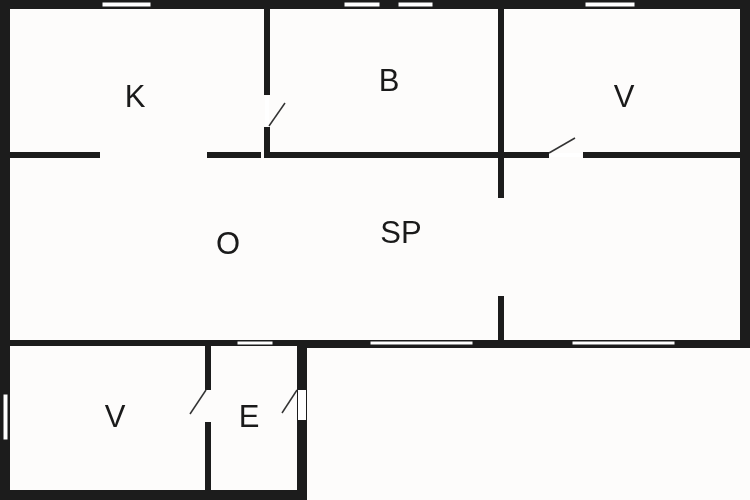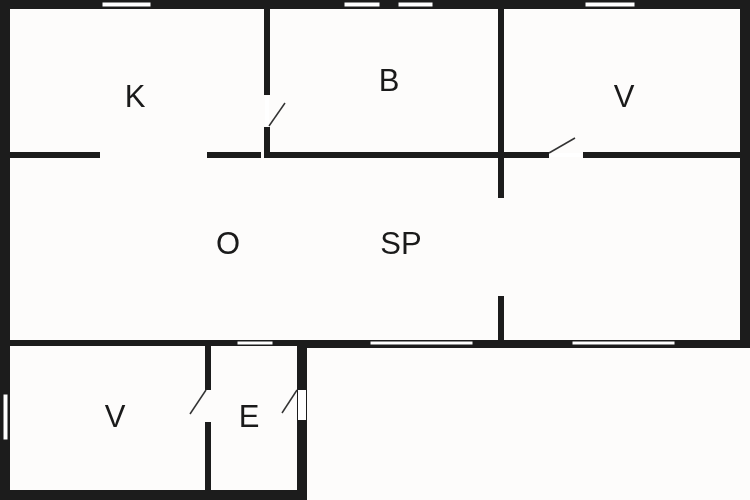"SP" span.label { top: 243px -> 232px }
